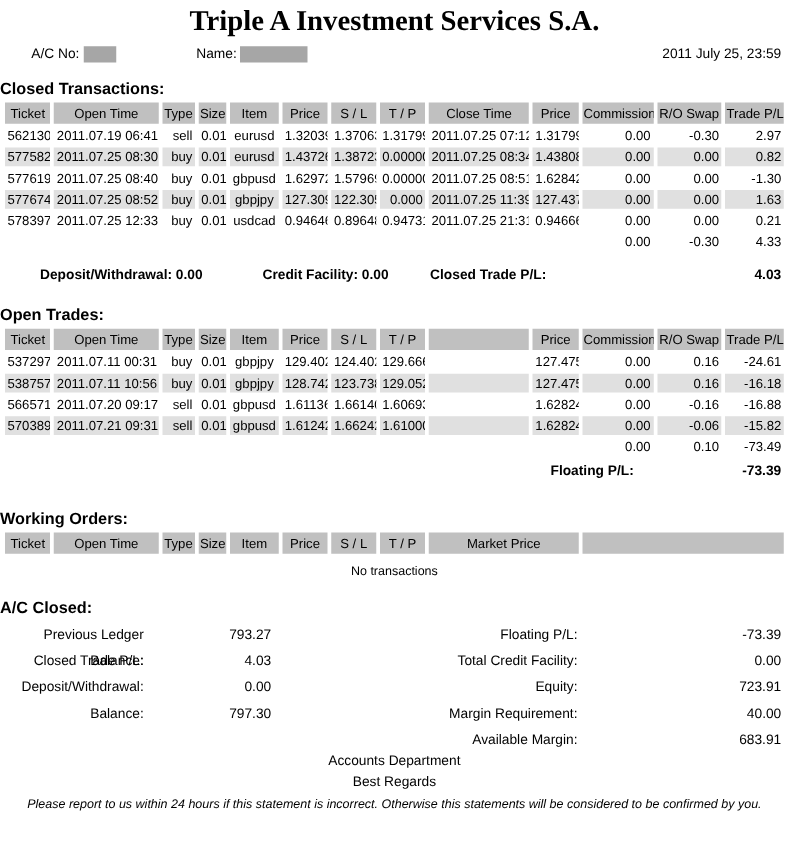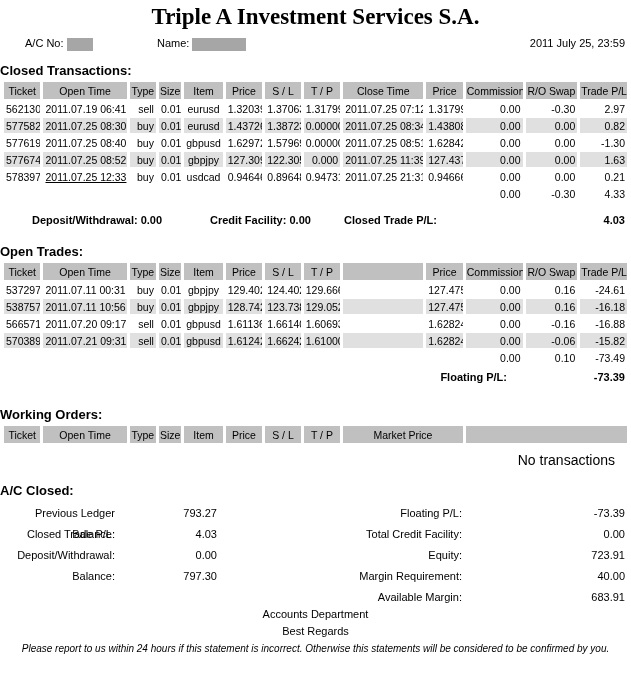"2011.07.25 12:33" td { text-decoration: underline -> none }
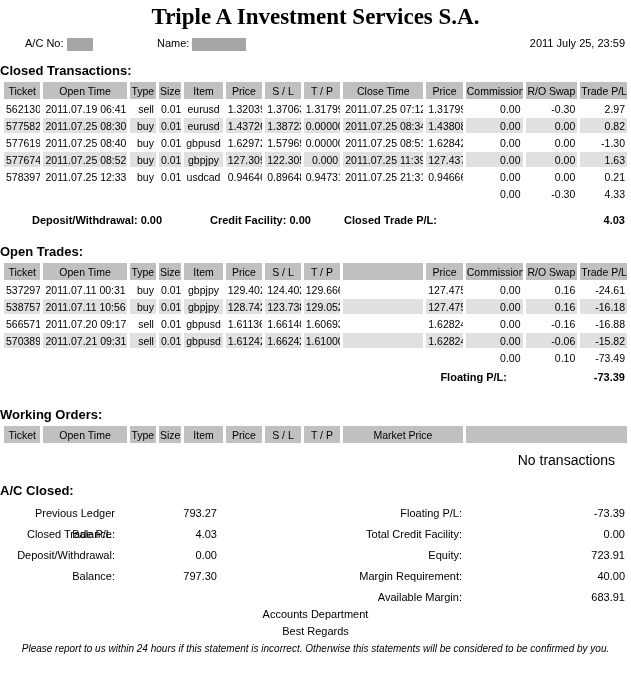"No transactions" .no-trans { font-size: 14px -> 10px; margin: 7px 16px 0 -> 7px 0 0; text-align: right -> center }
